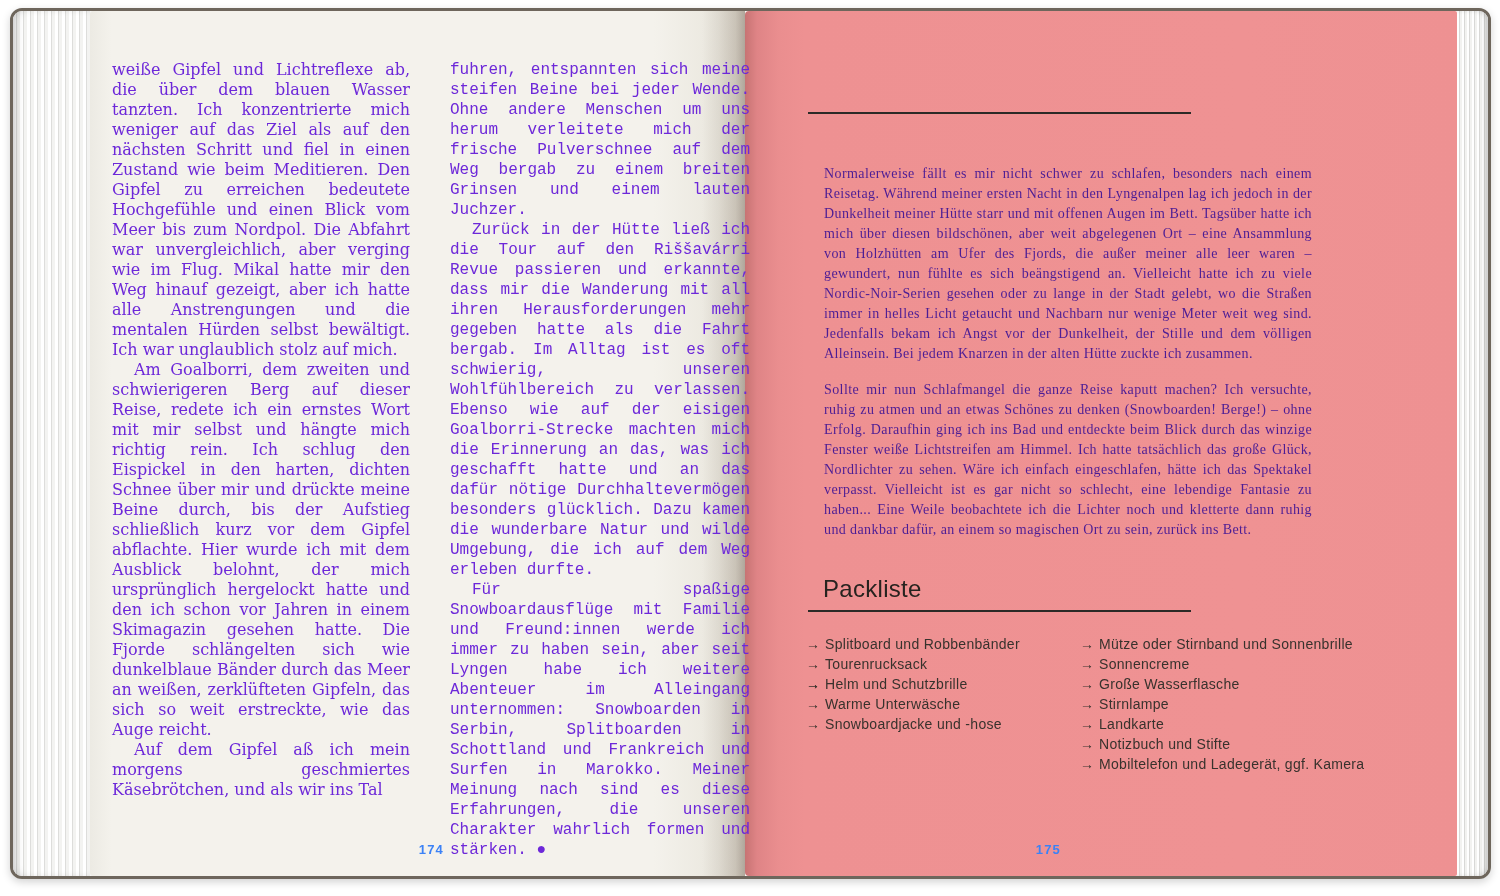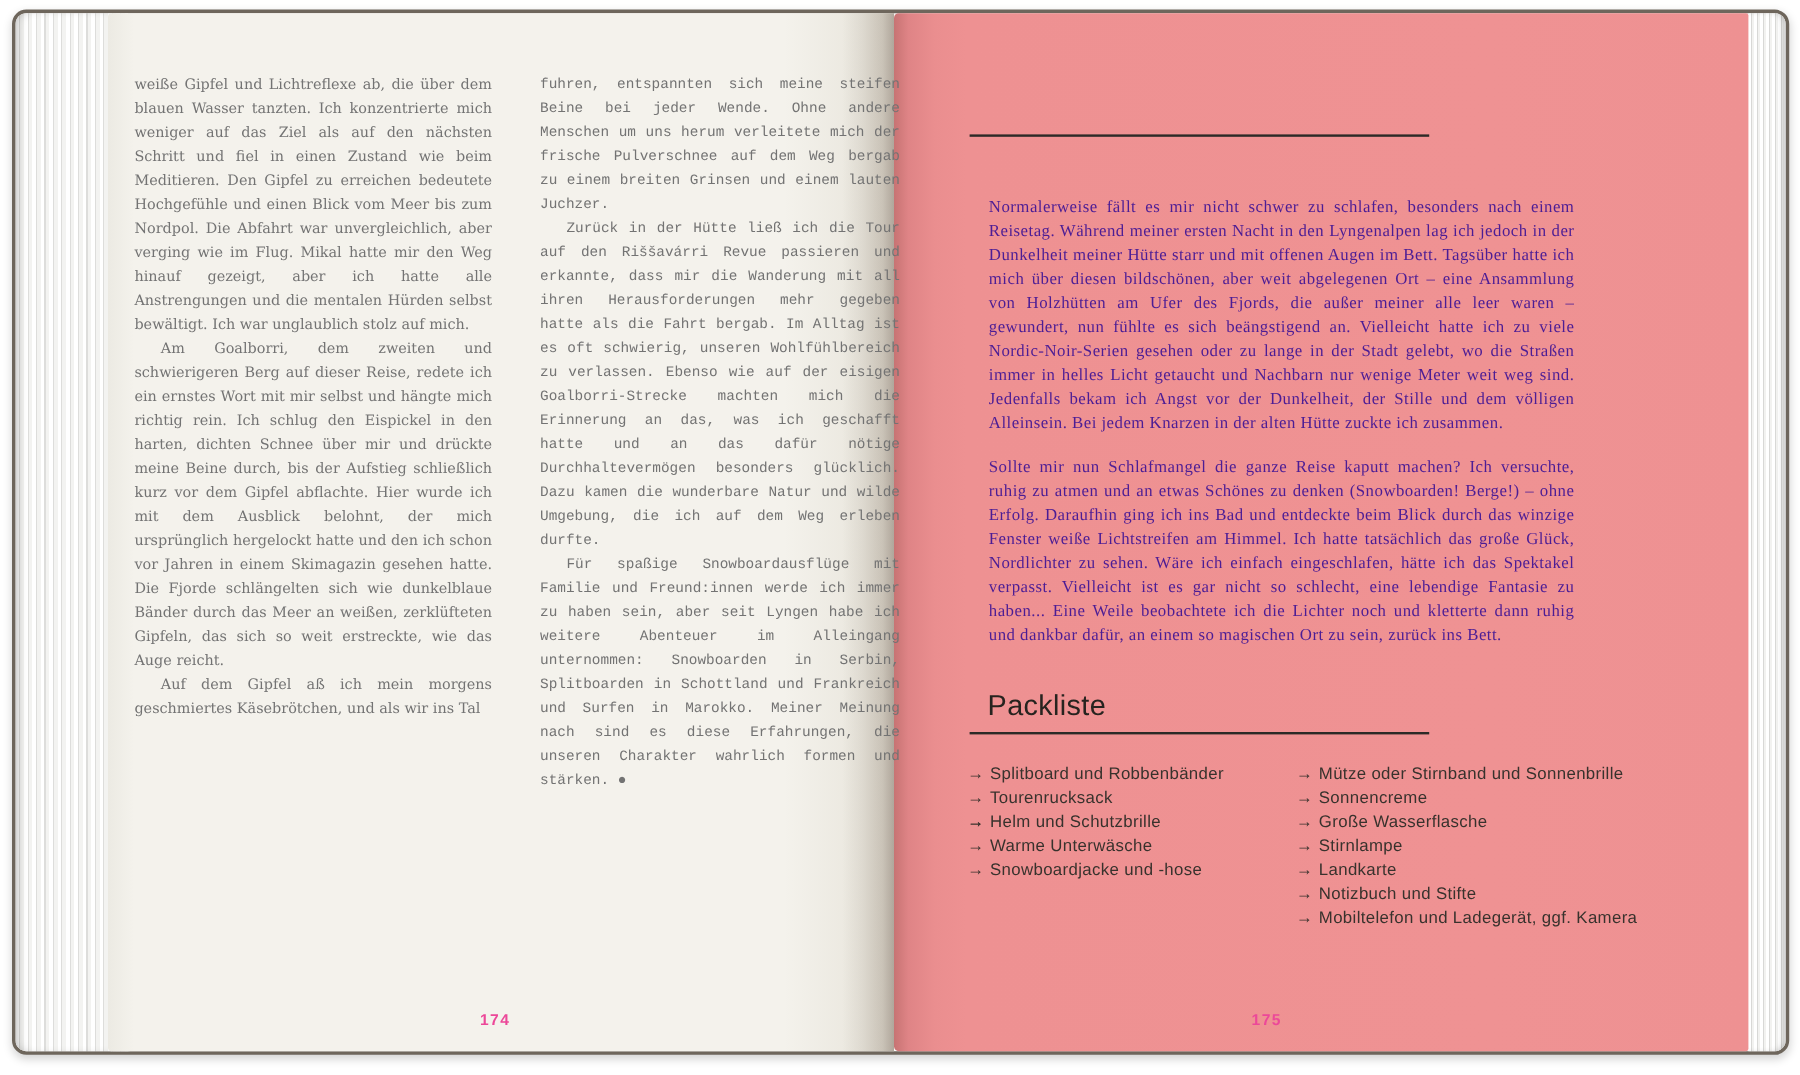"weiße Gipfel und Lichtreflexe ab," .serif-col { color: #737373 -> #6d28d9; font-size: 12px -> 16px }
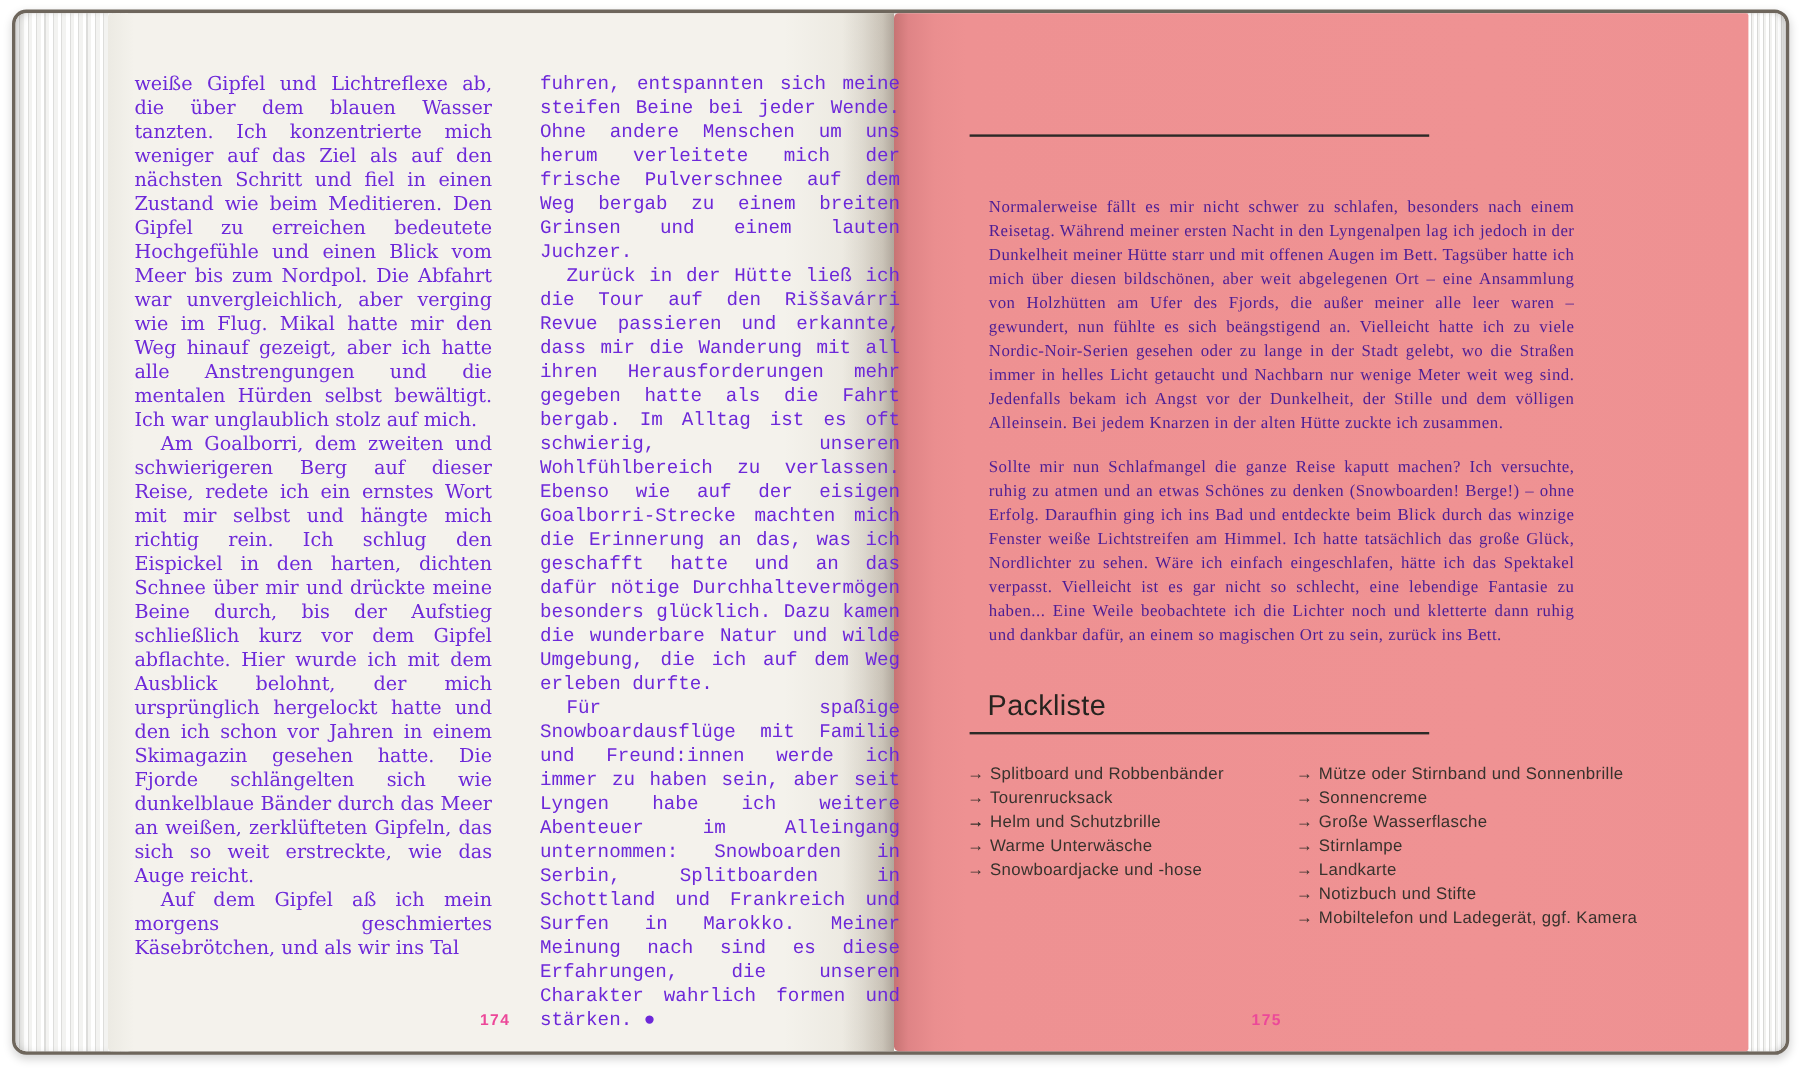"174" .page-num { color: #ec4899 -> #3b82f6; text-align: left -> right }
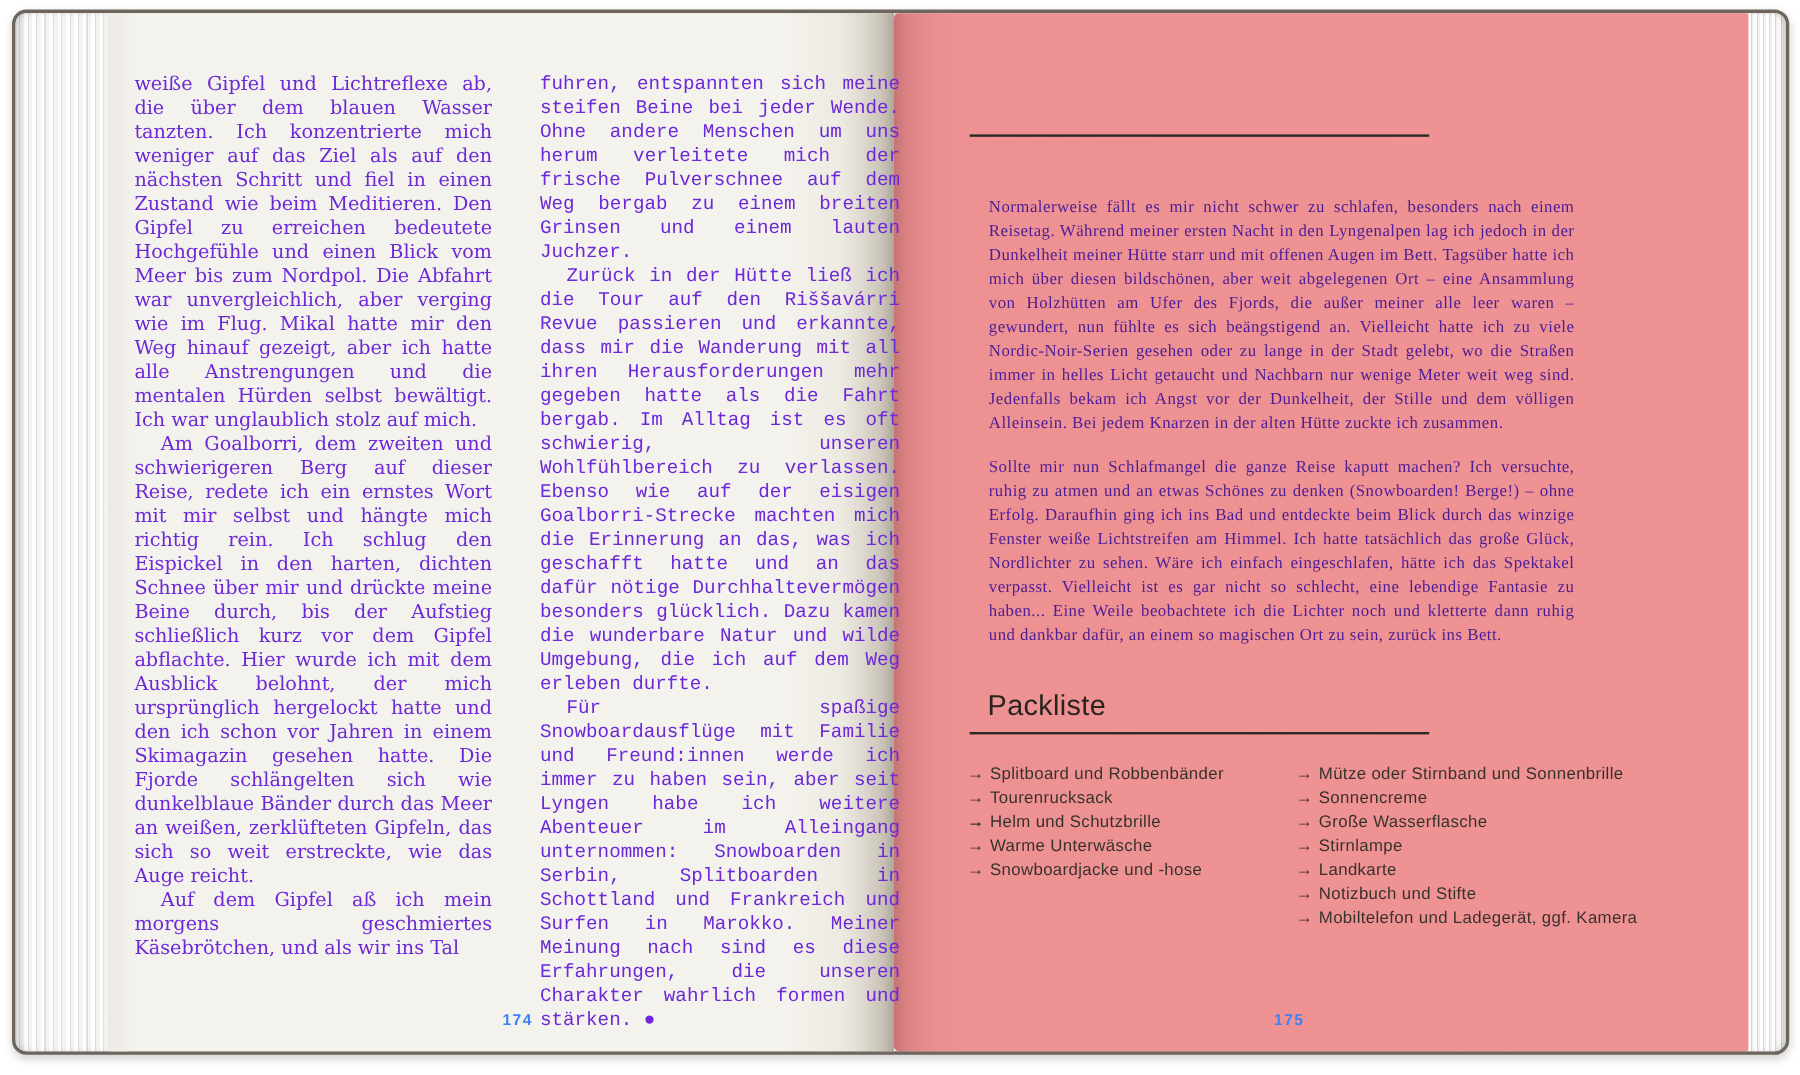"175" .page-num-right { left: 1043px -> 1017px }
